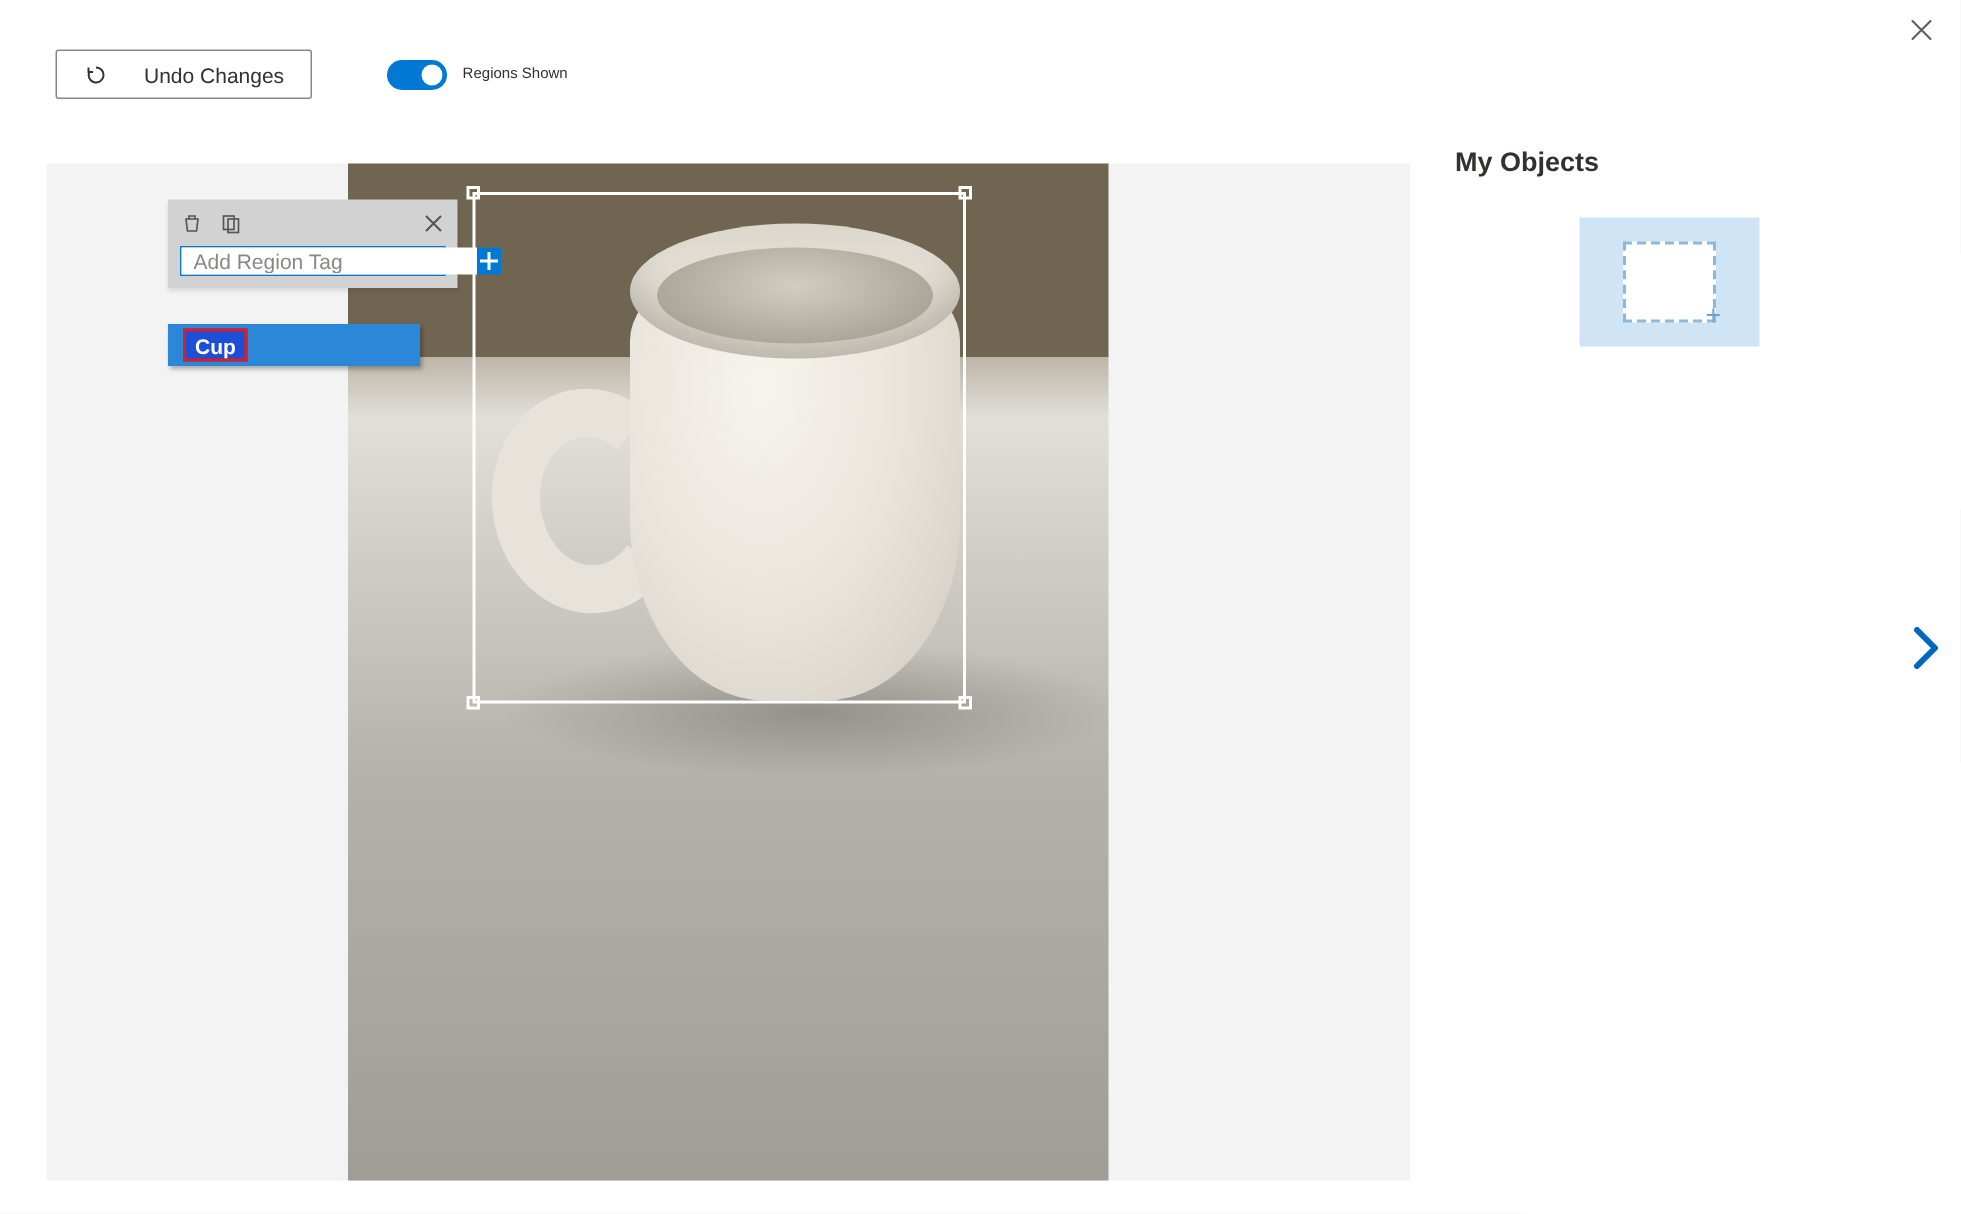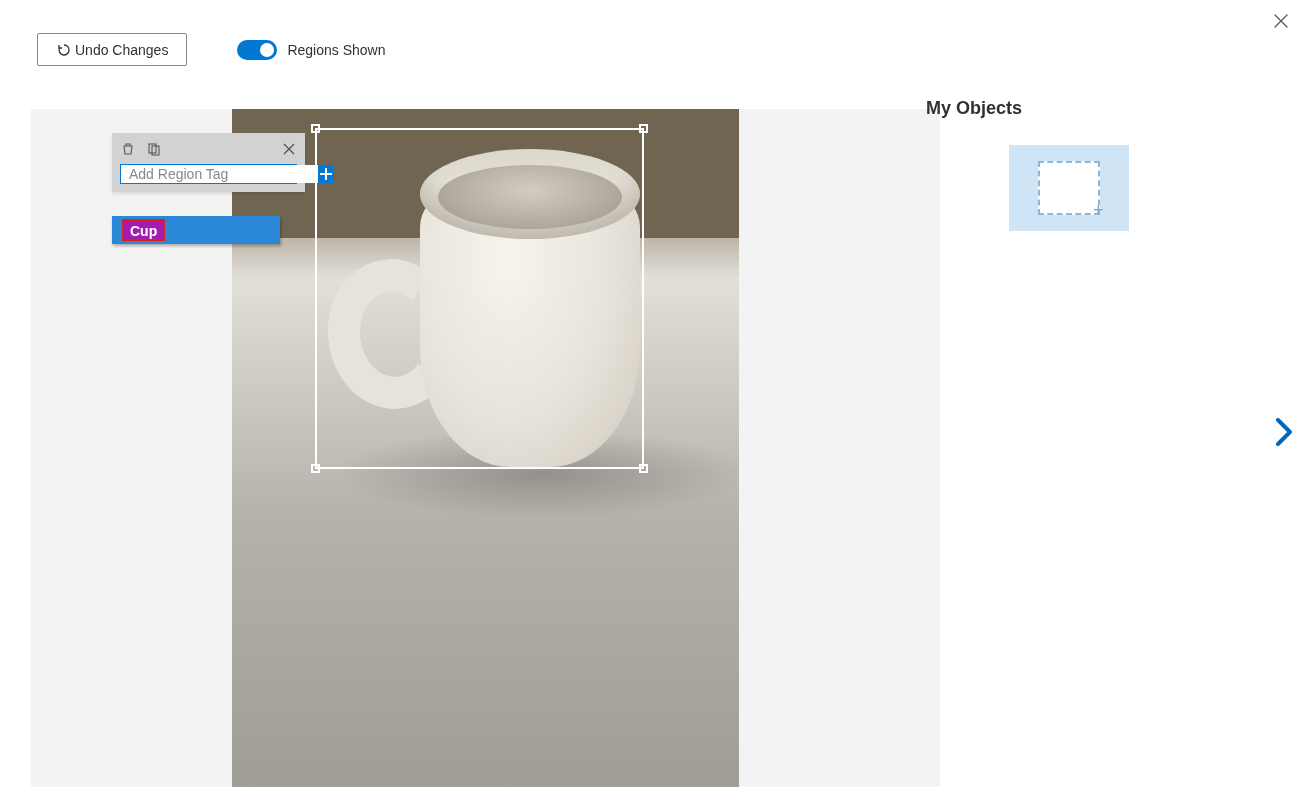"Undo Changes" .undo-btn { gap: 3px -> 24px }
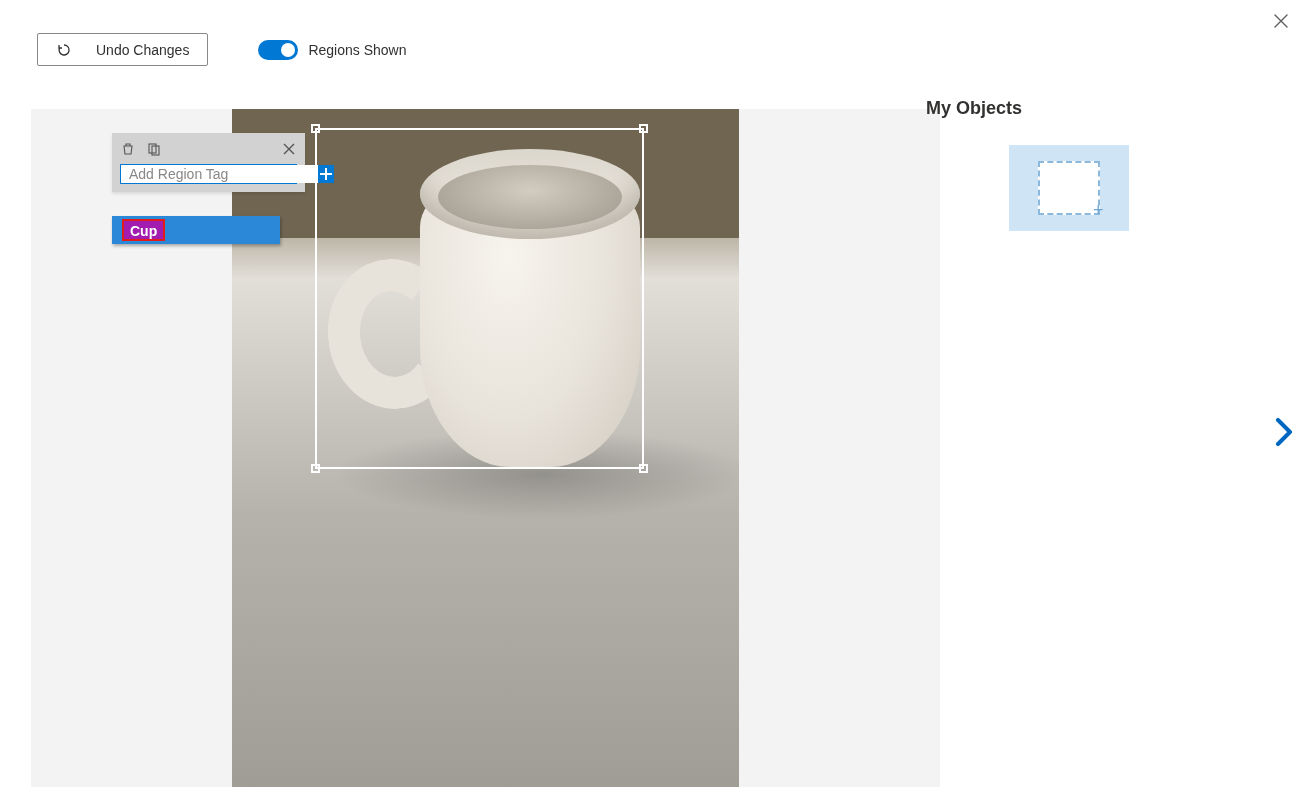"Regions Shown" .toggle-wrap { font-size: 14px -> 10px }
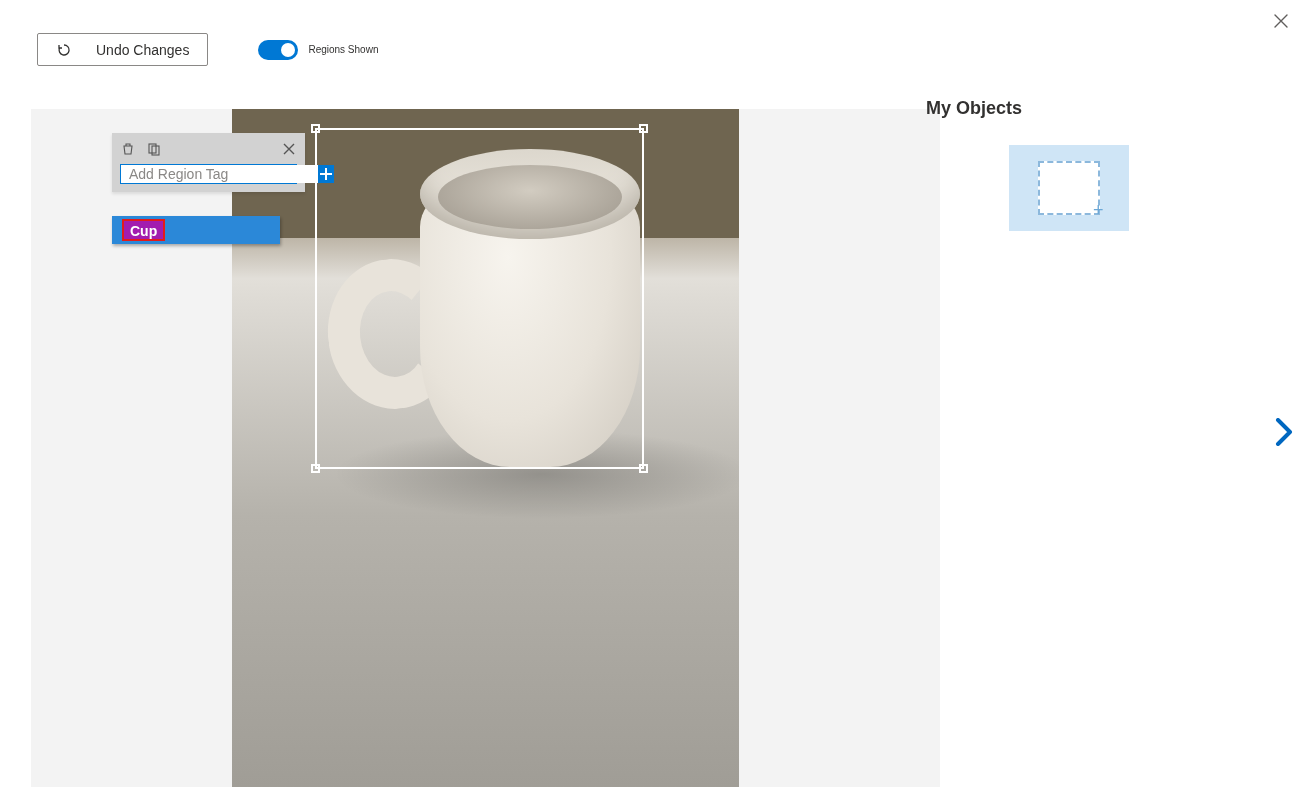"My Objects" .sidebar { left: 926px -> 970px }
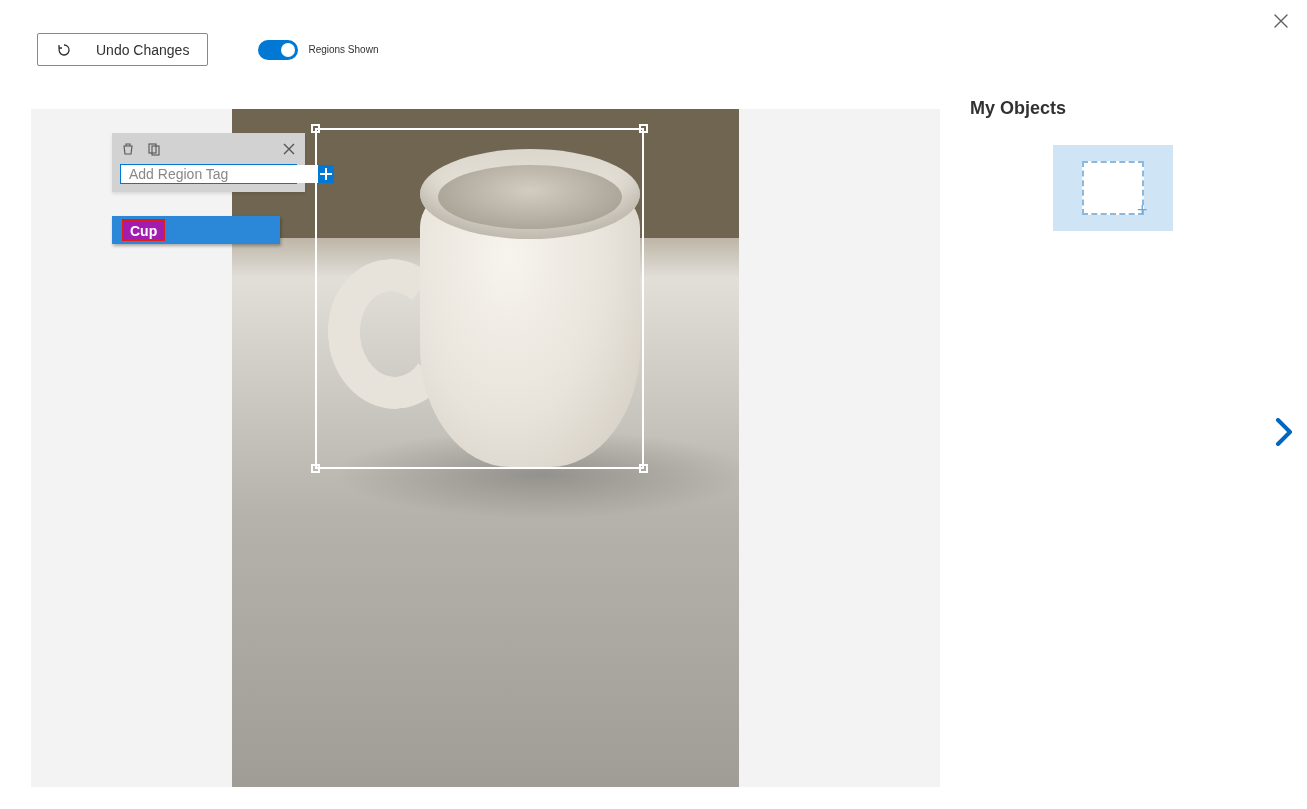"Cup" .suggest-text { background: #a21caf -> #1d4ed8 }
